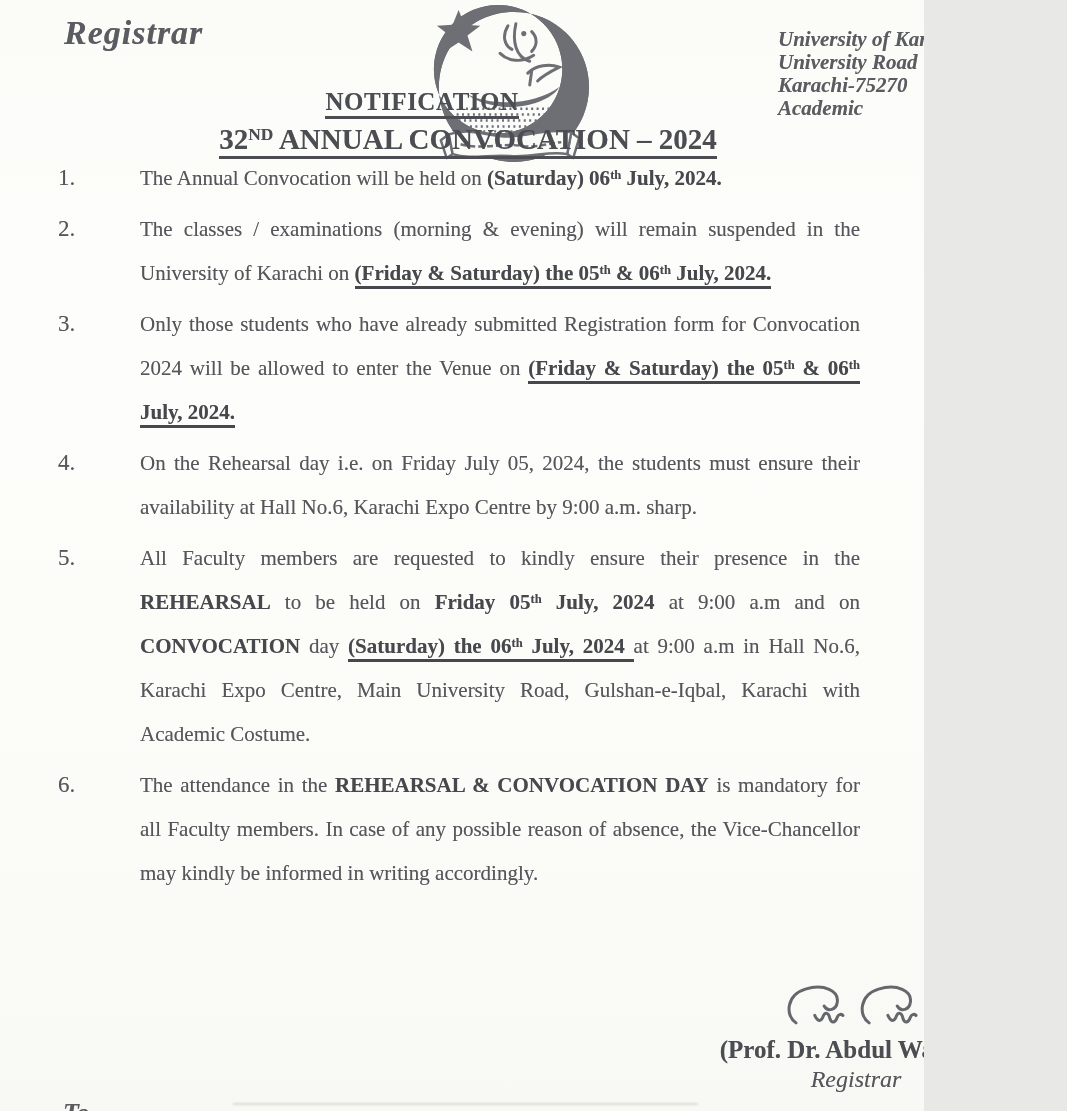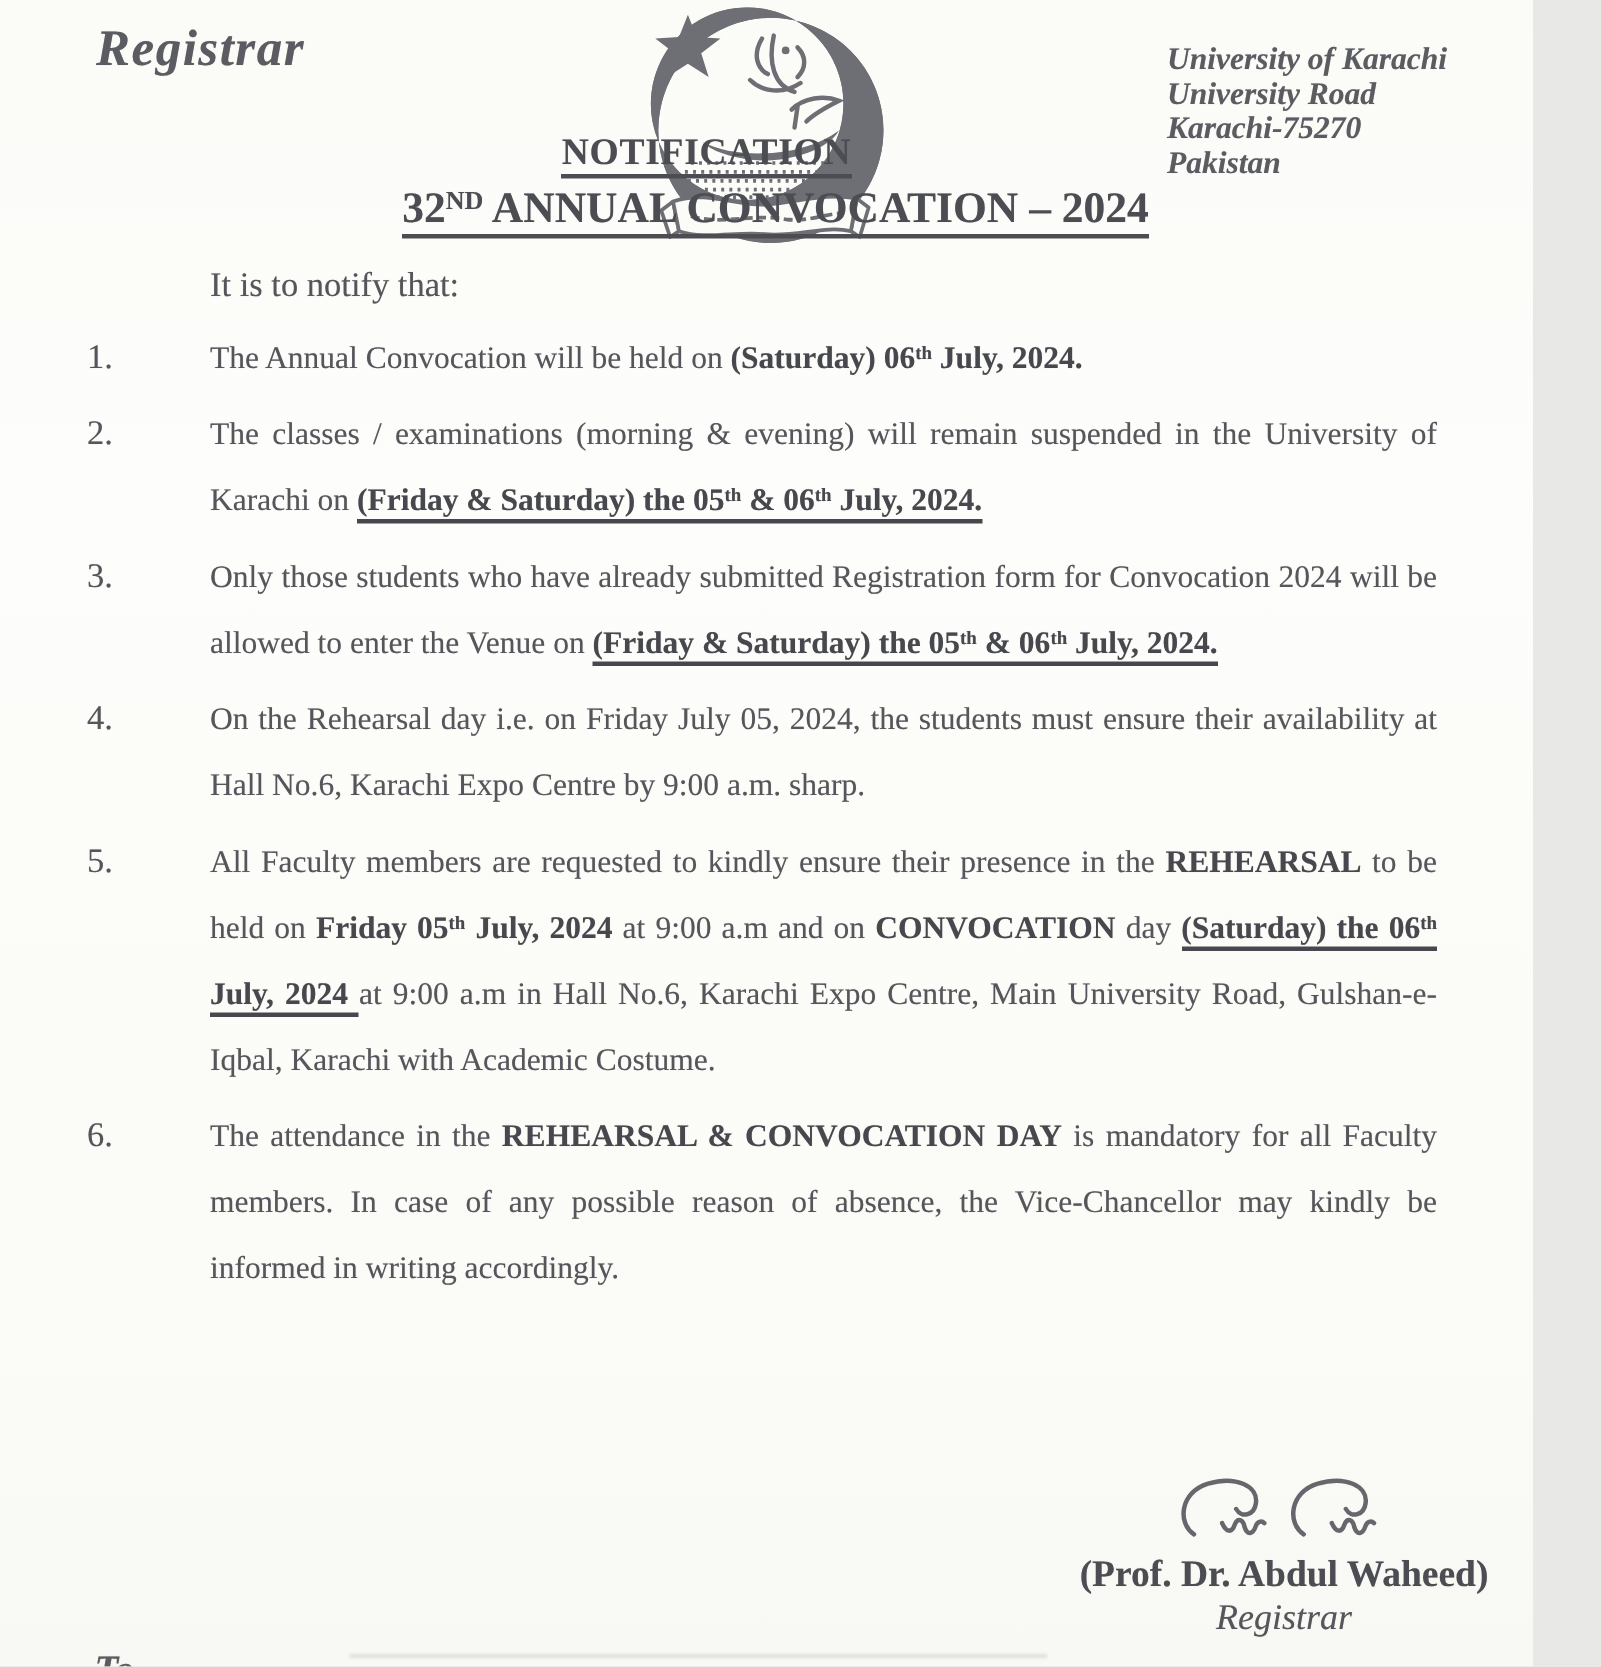"Registrar" .page { width: 1022px -> 924px }
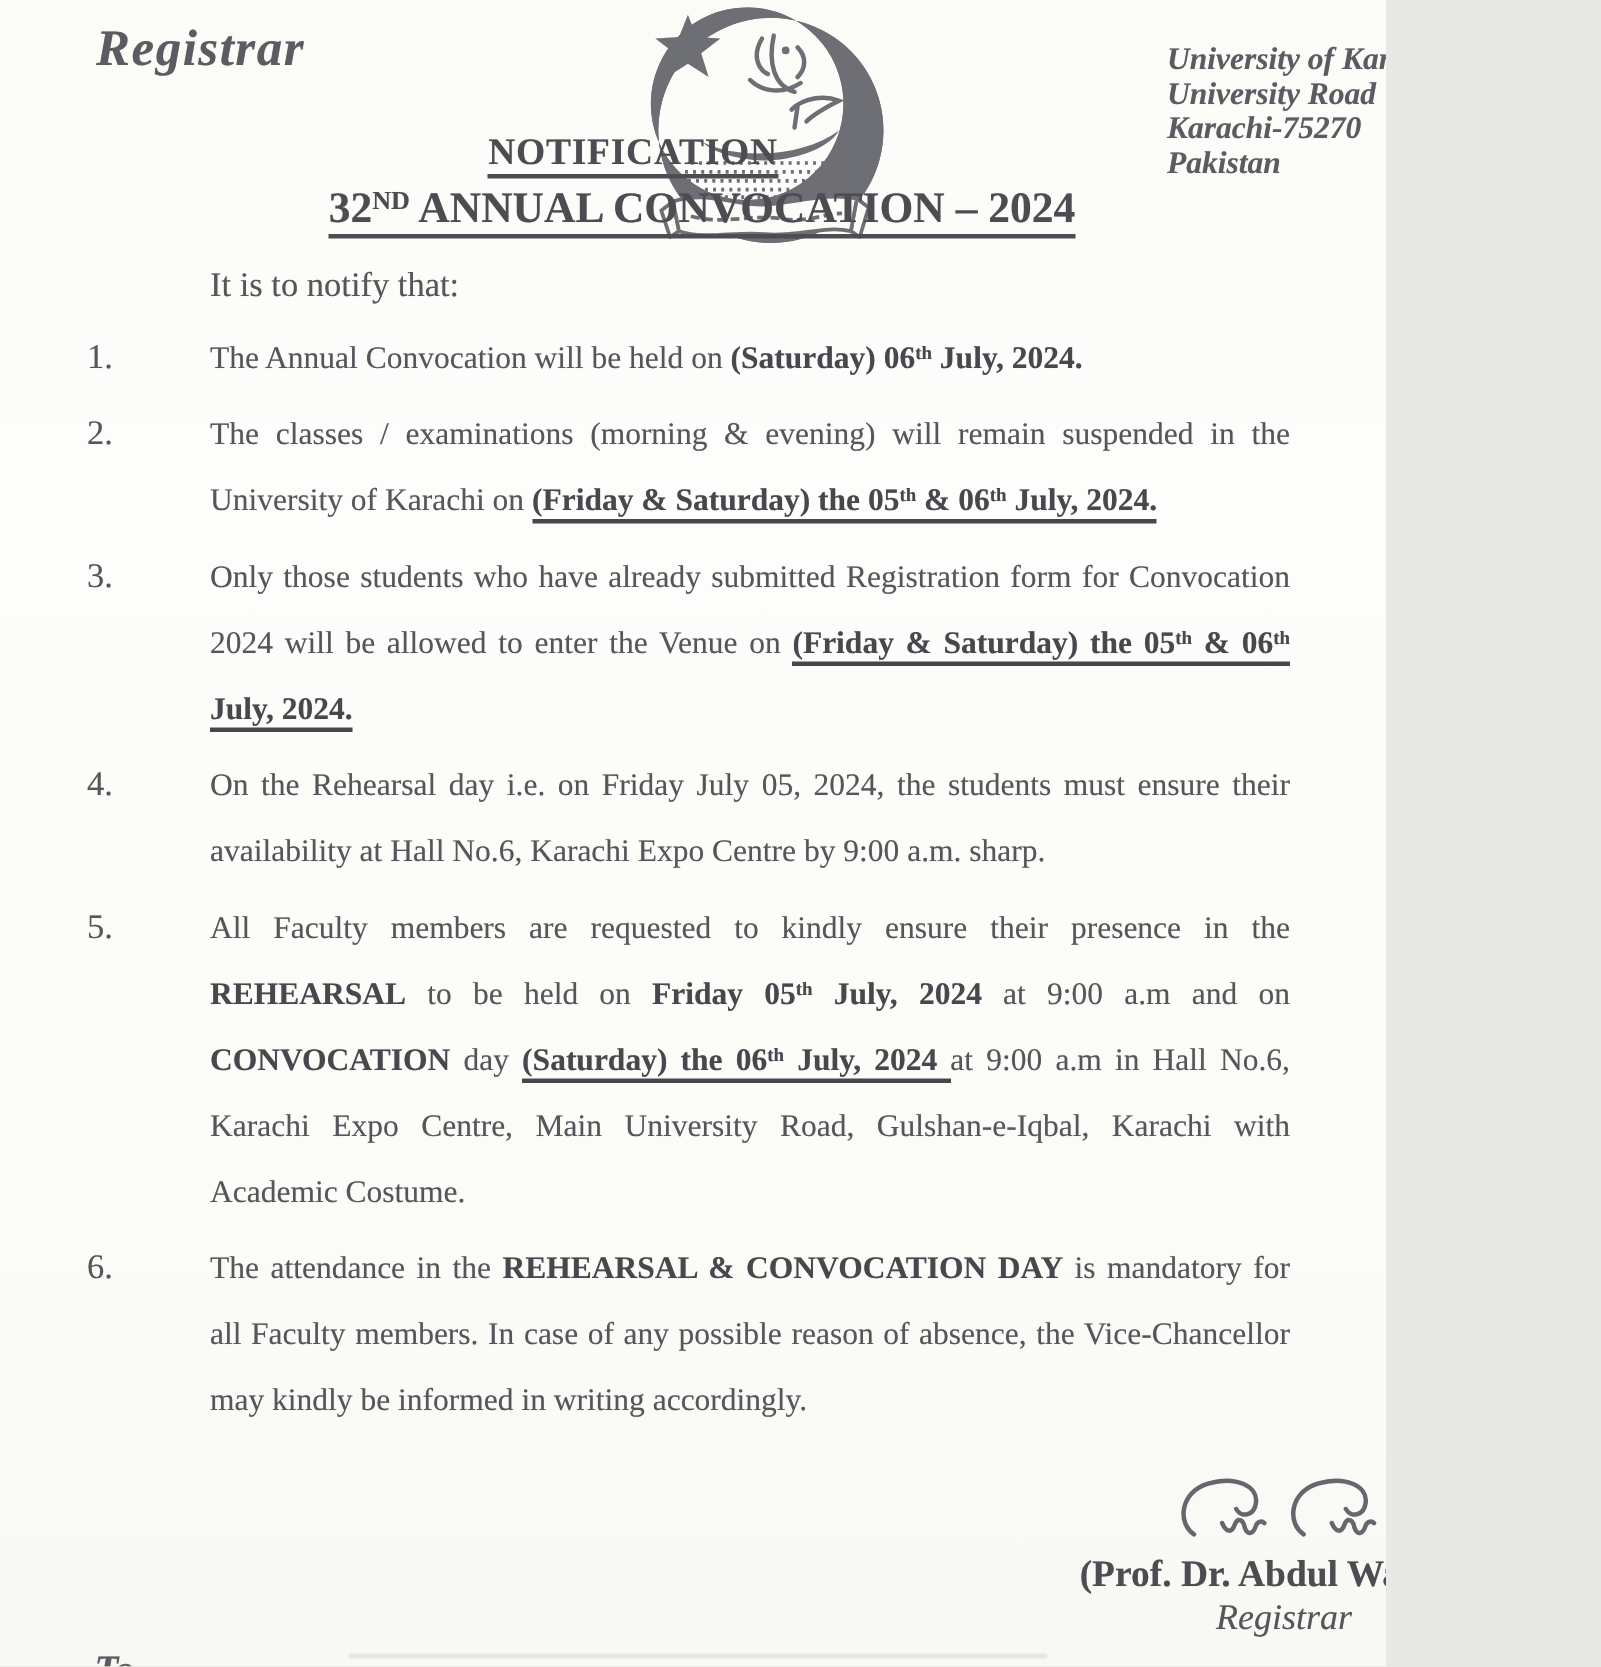"Pakistan" span { text: Pakistan -> Academic }
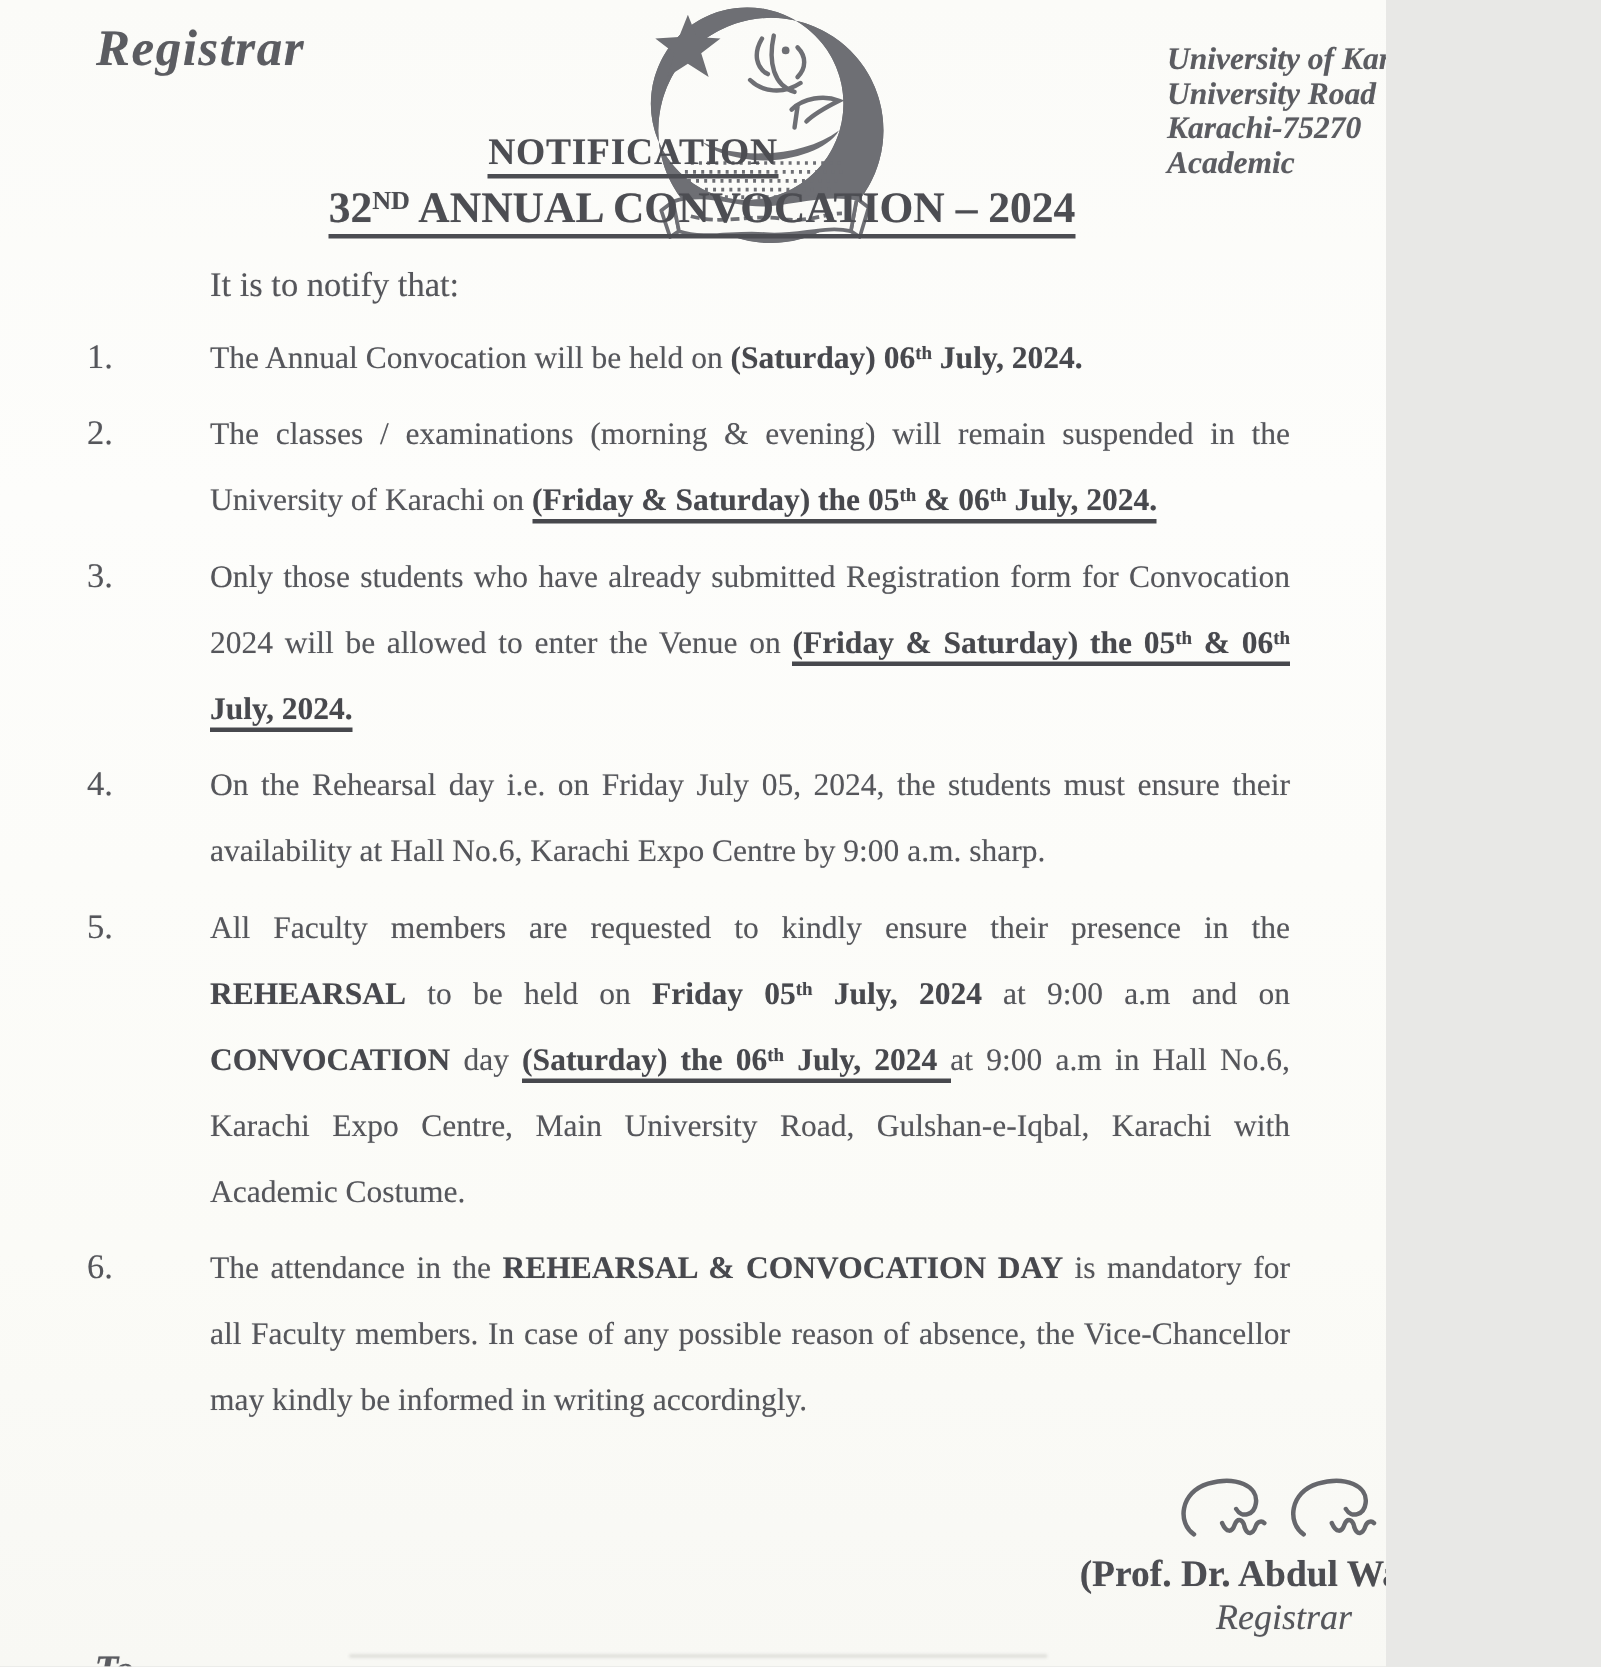"It is to notify that:" p.intro { html: <p>It is to notify that:</p> -> none }
